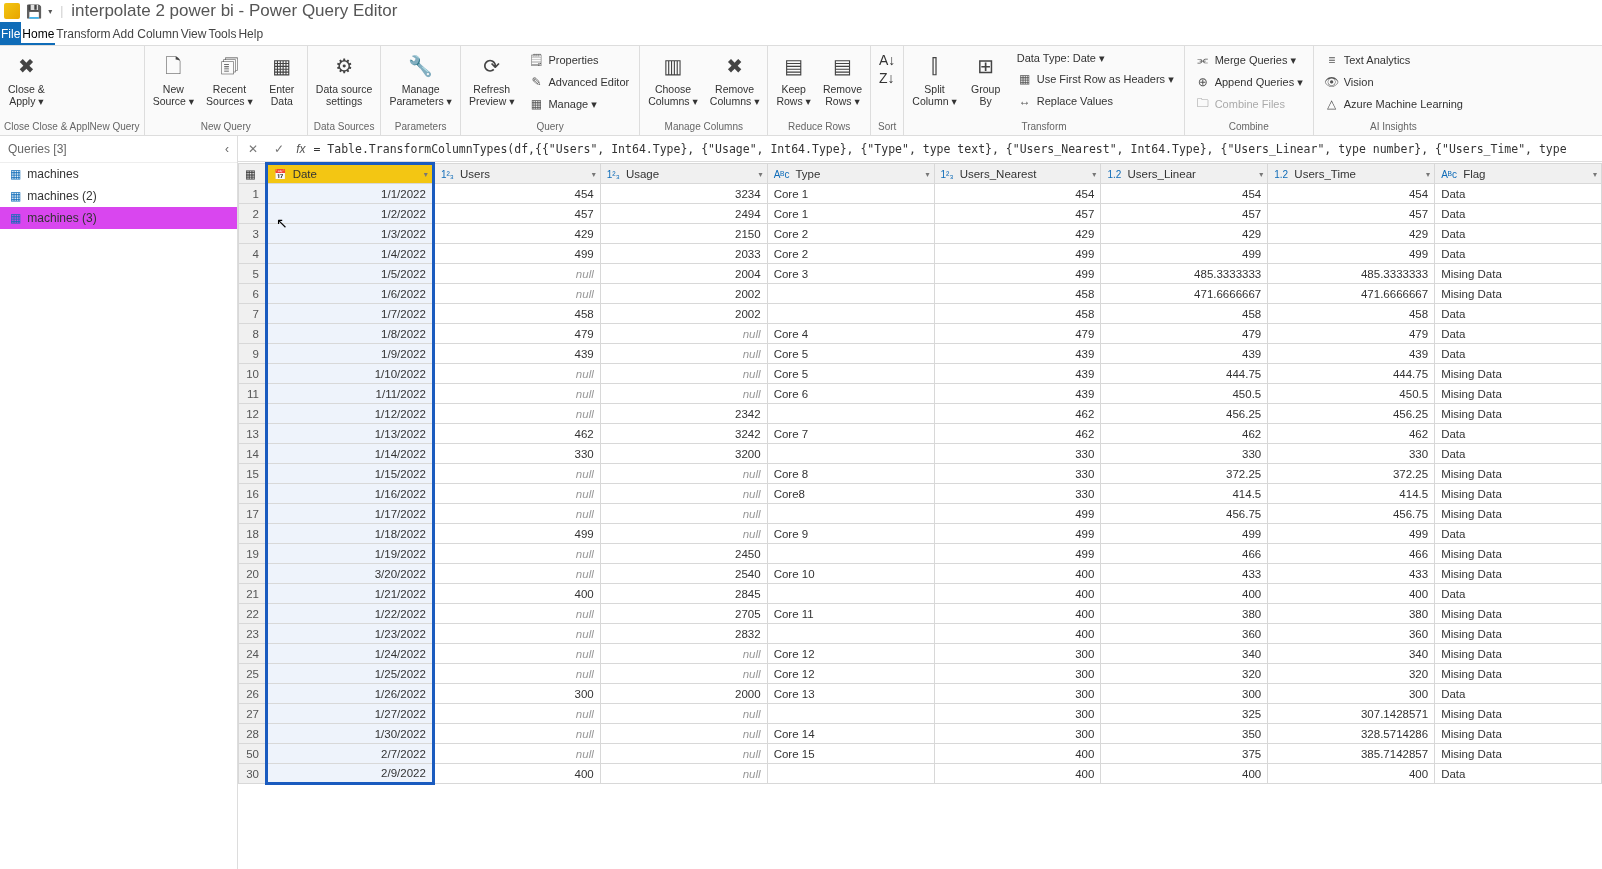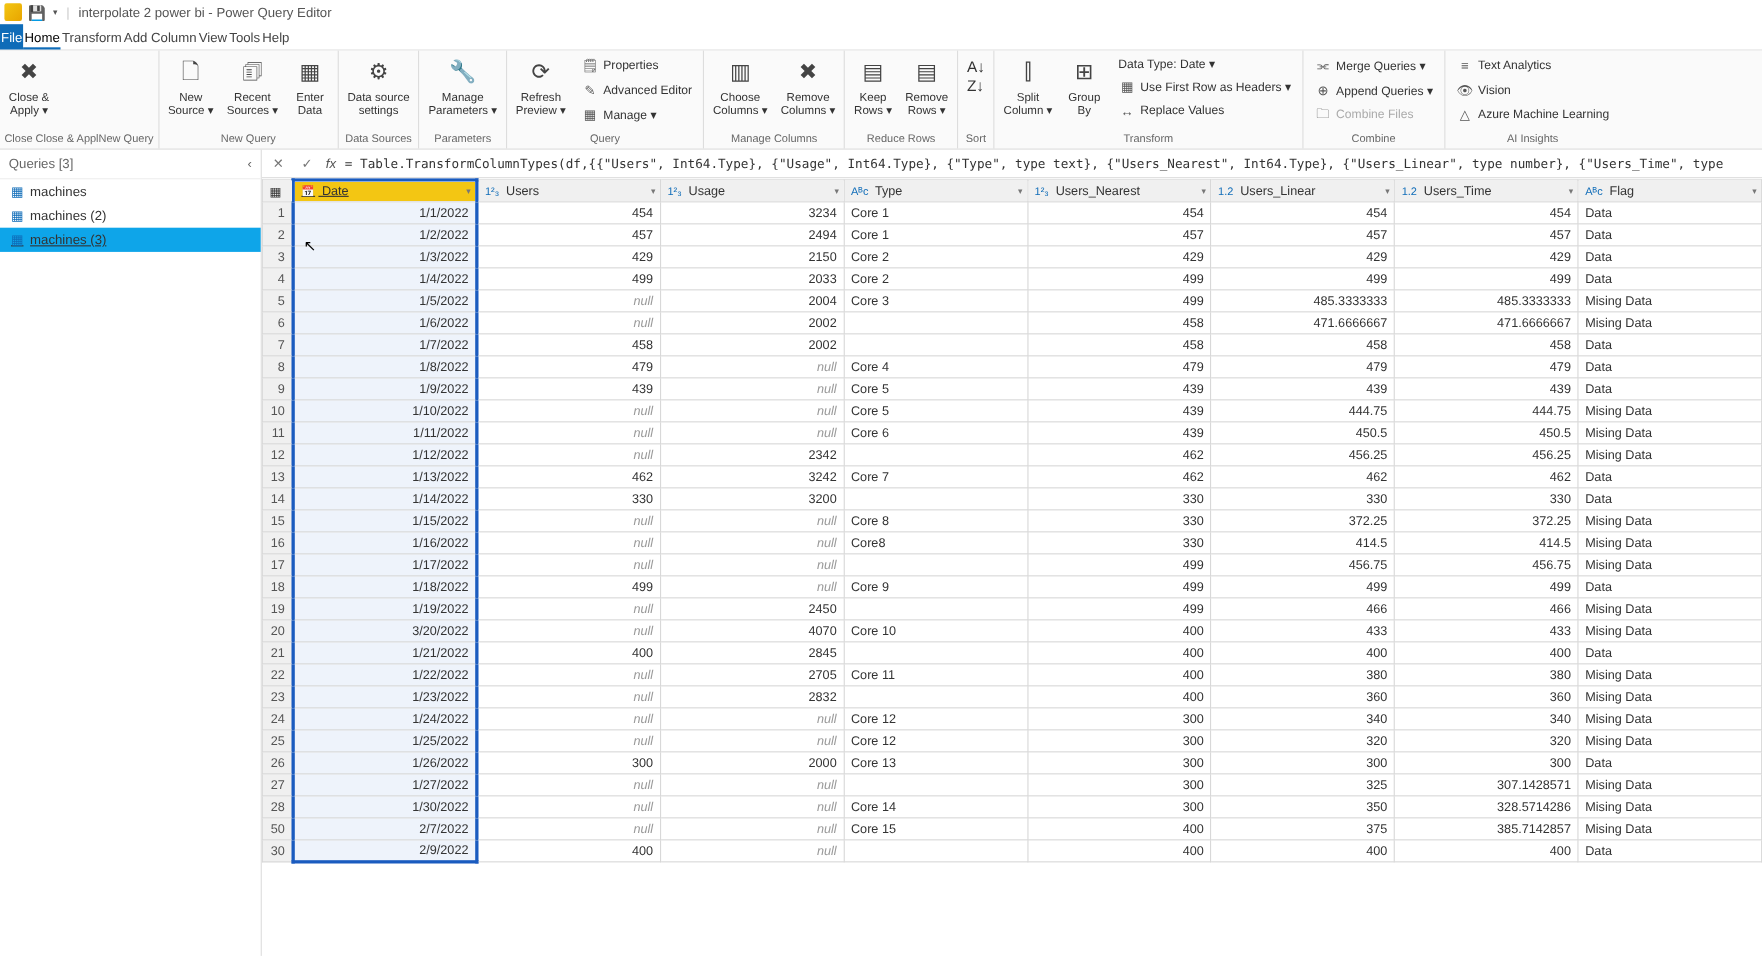"interpolate 2 power bi -" .titlebar .title { font-size: 12px -> 17px }
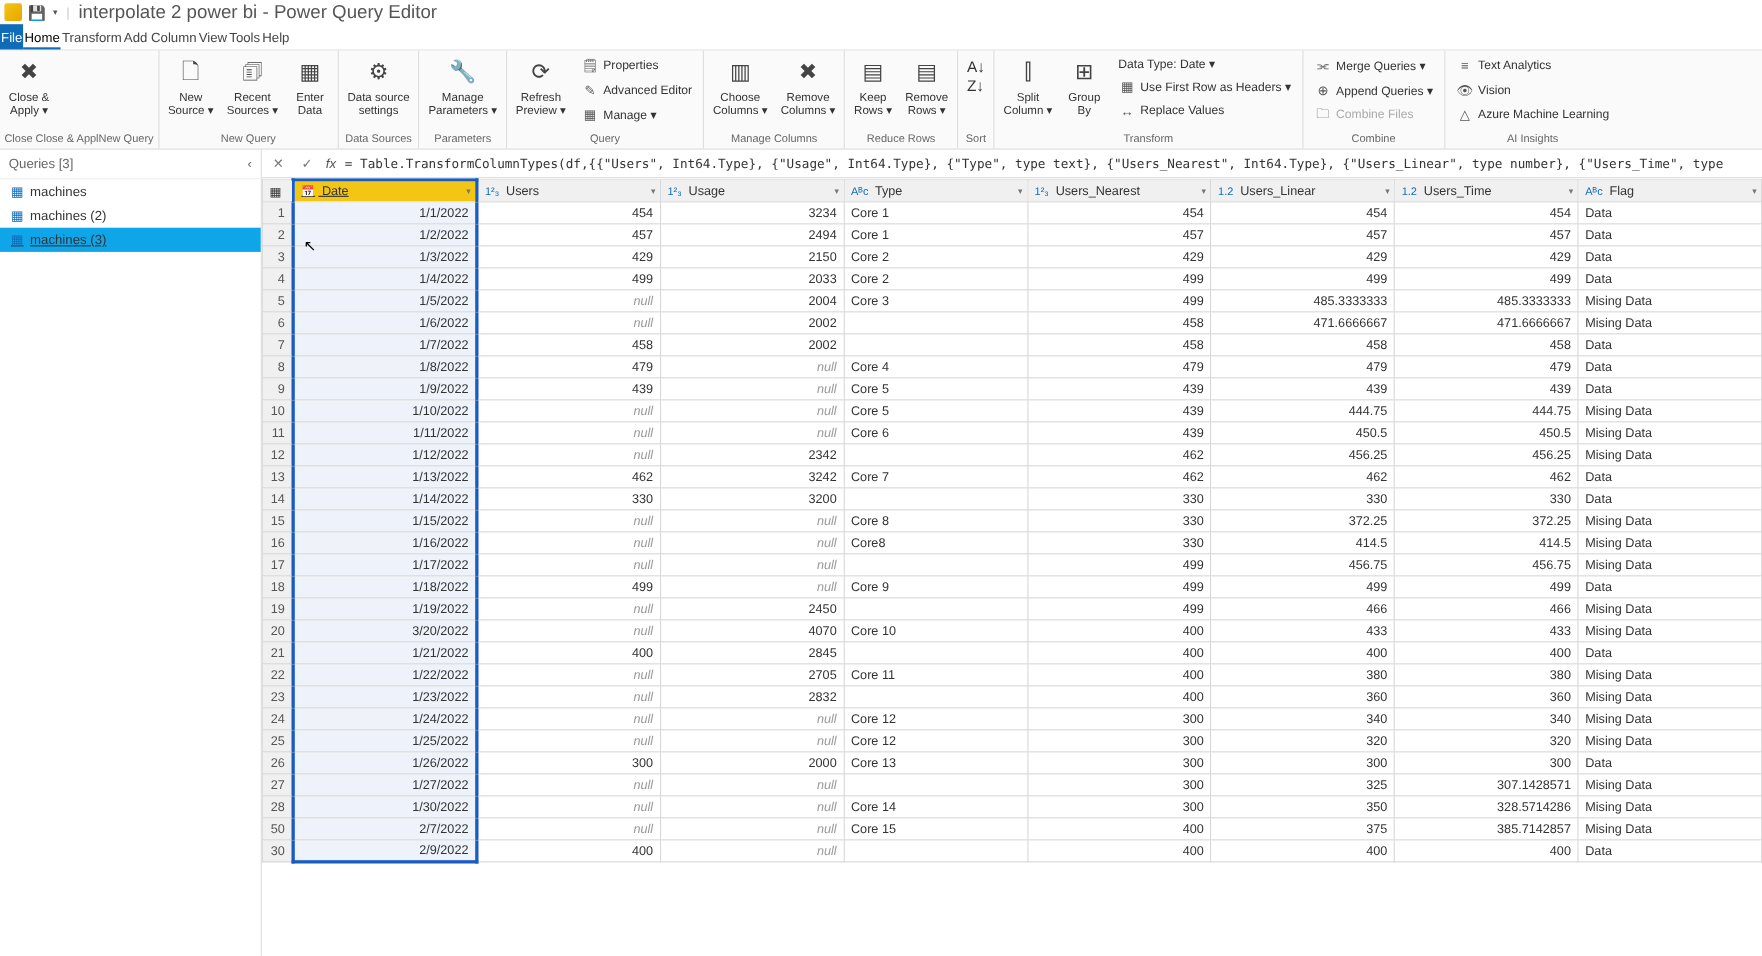"📅 Date" .grid th.sel { text-decoration: underline -> none }
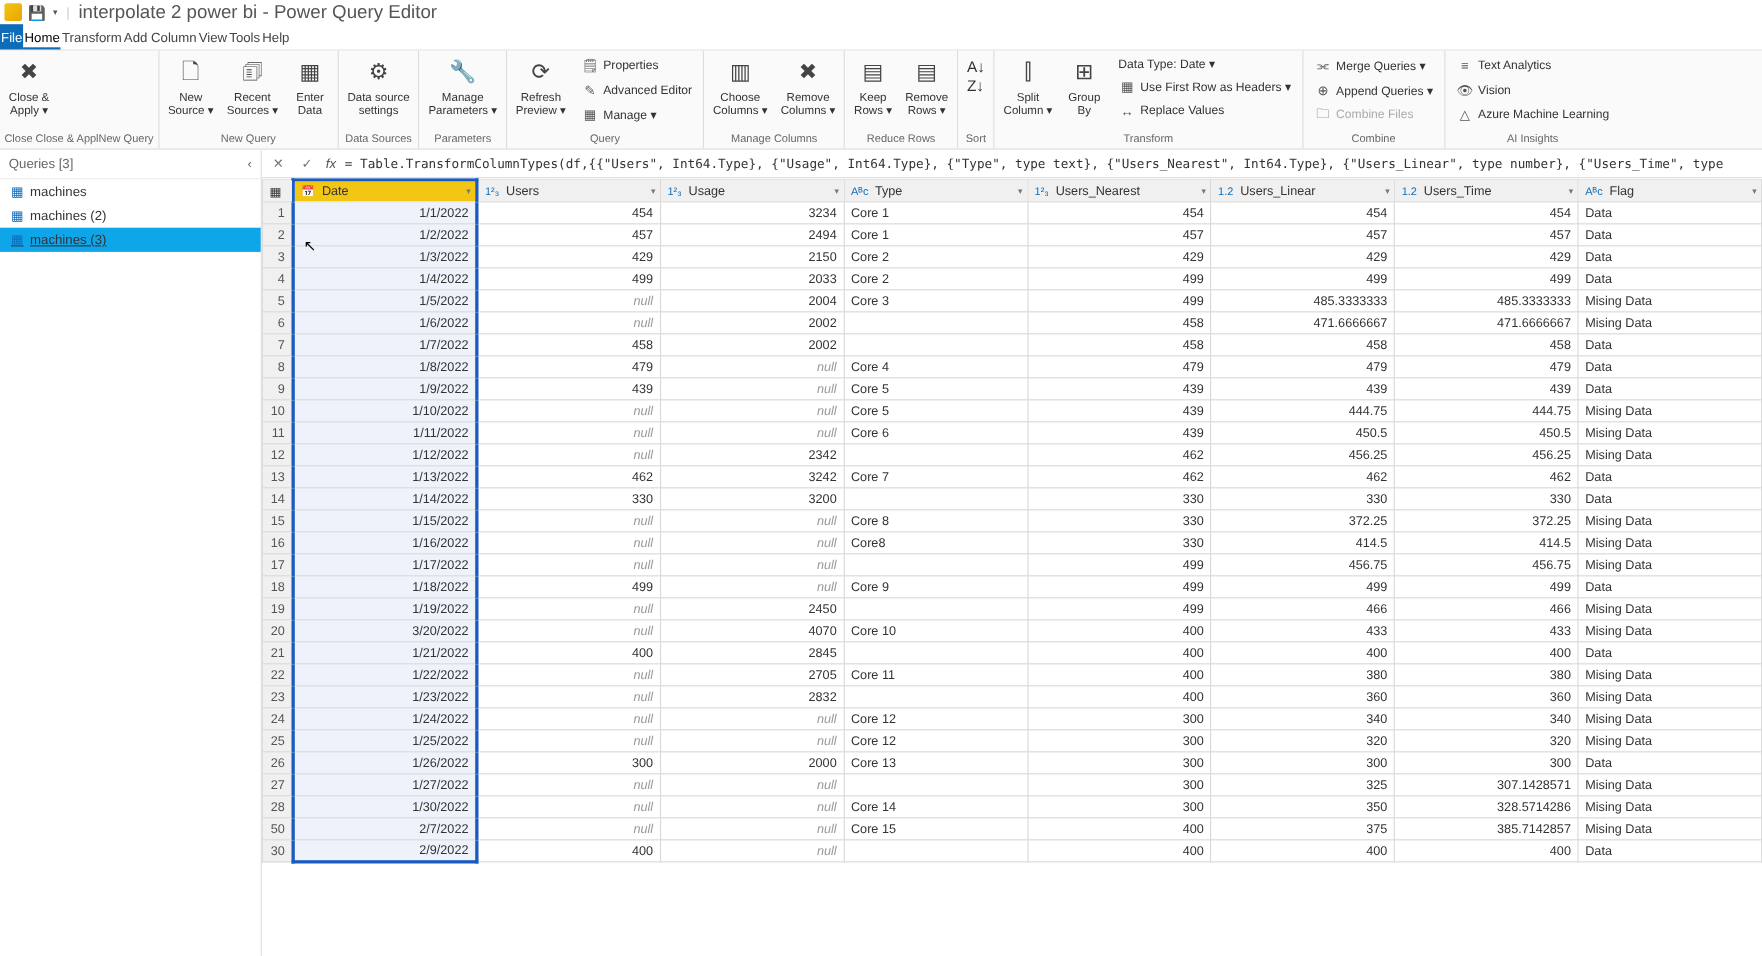"machines (3)" .qitem.selected { background: #0ea5e9 -> #d946ef; text-decoration: underline -> none }
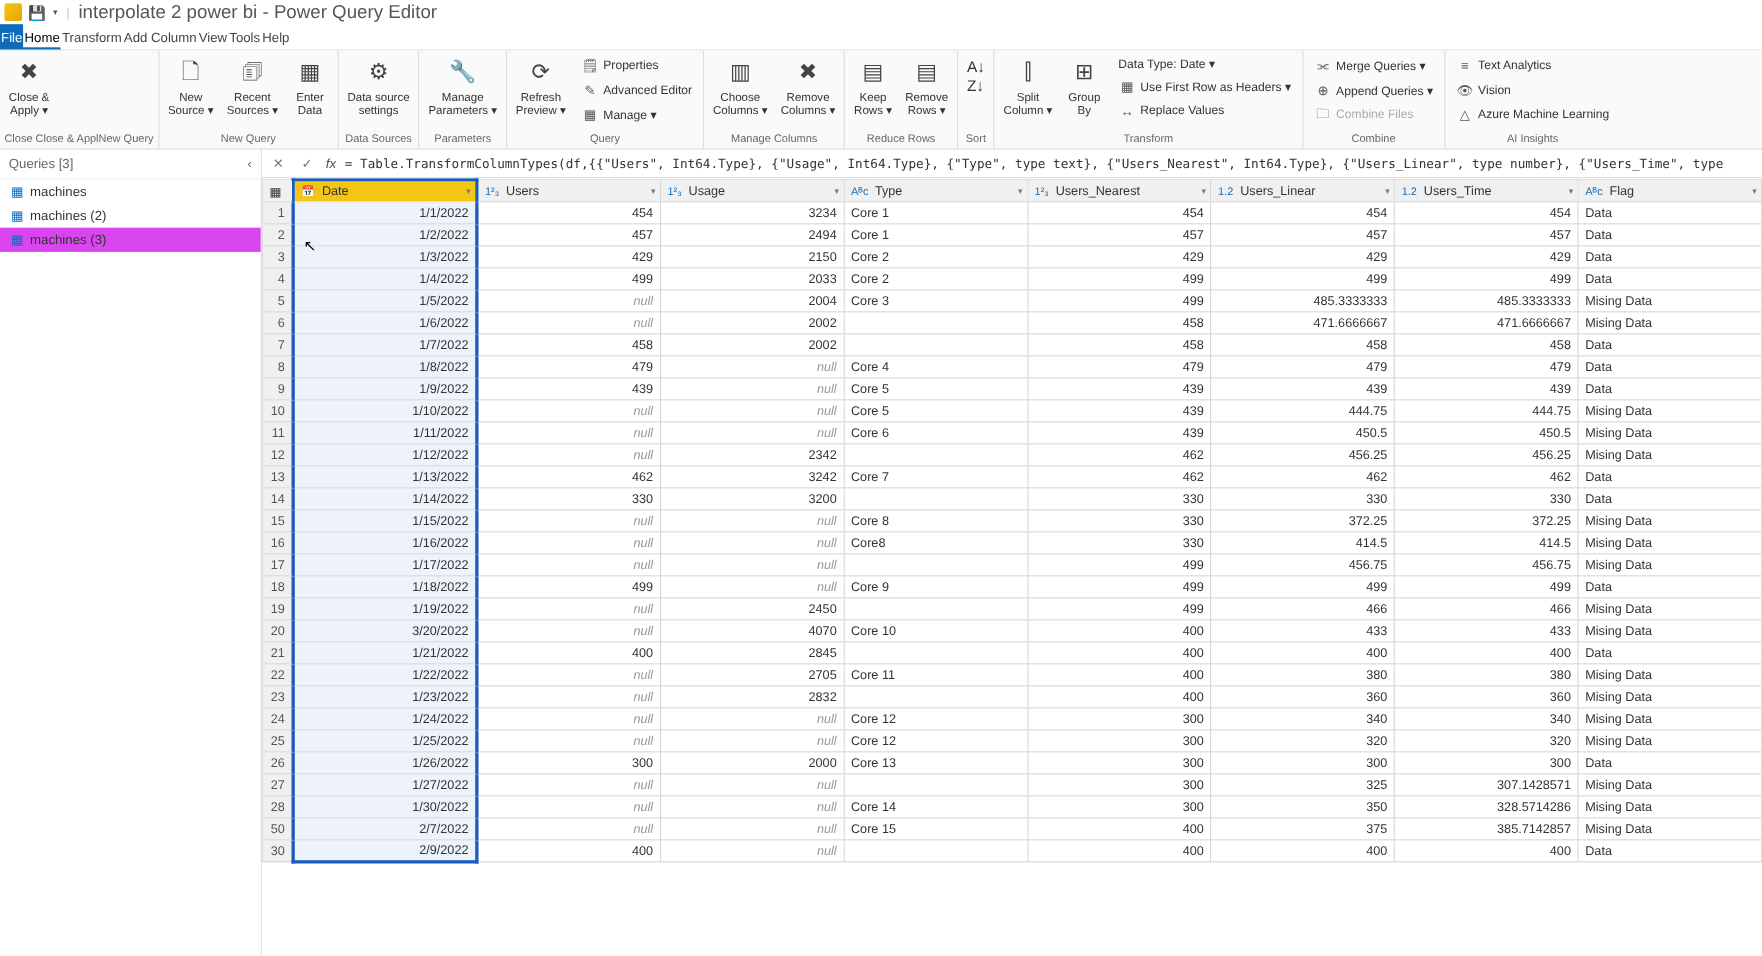"4070" td.r { text: 4070 -> 2540 }
